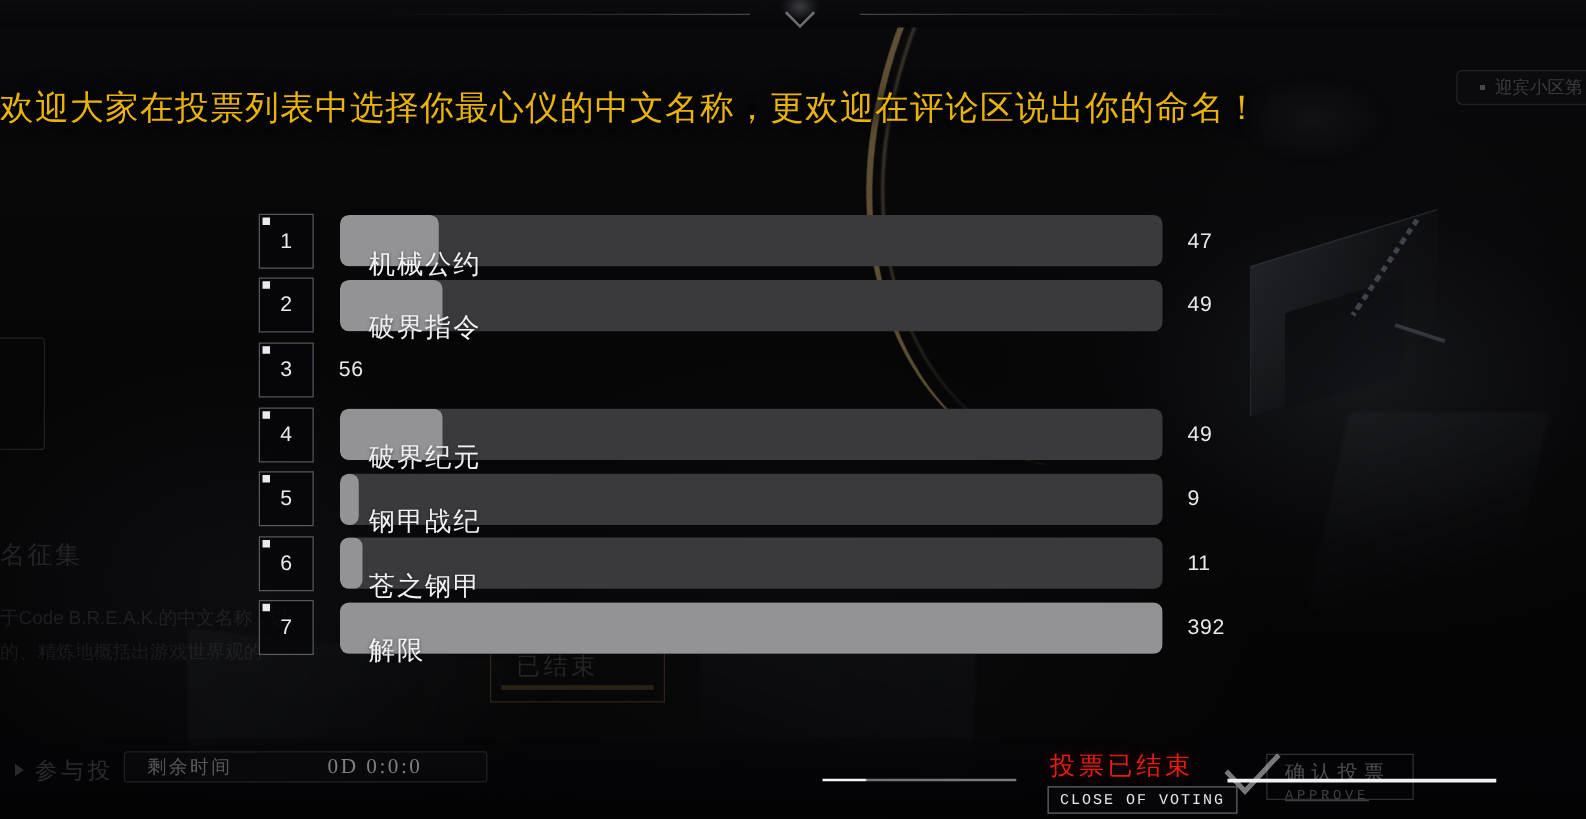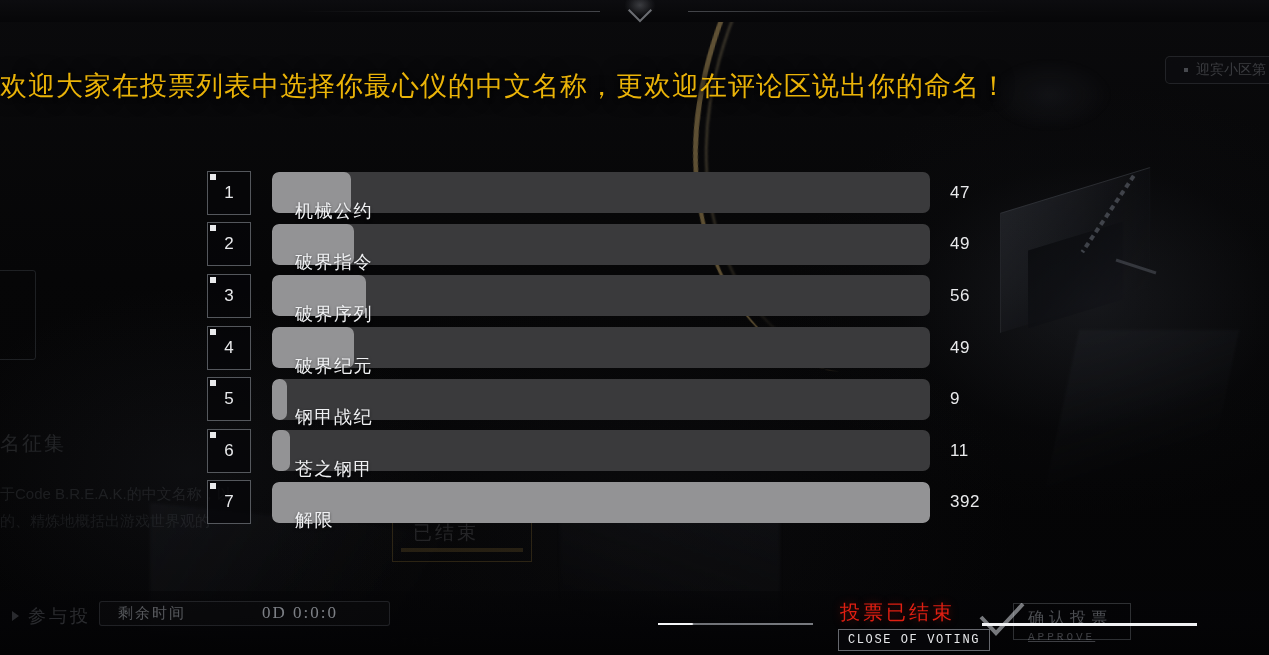"机械公约" .bar-label { font-size: 18px -> 21px }
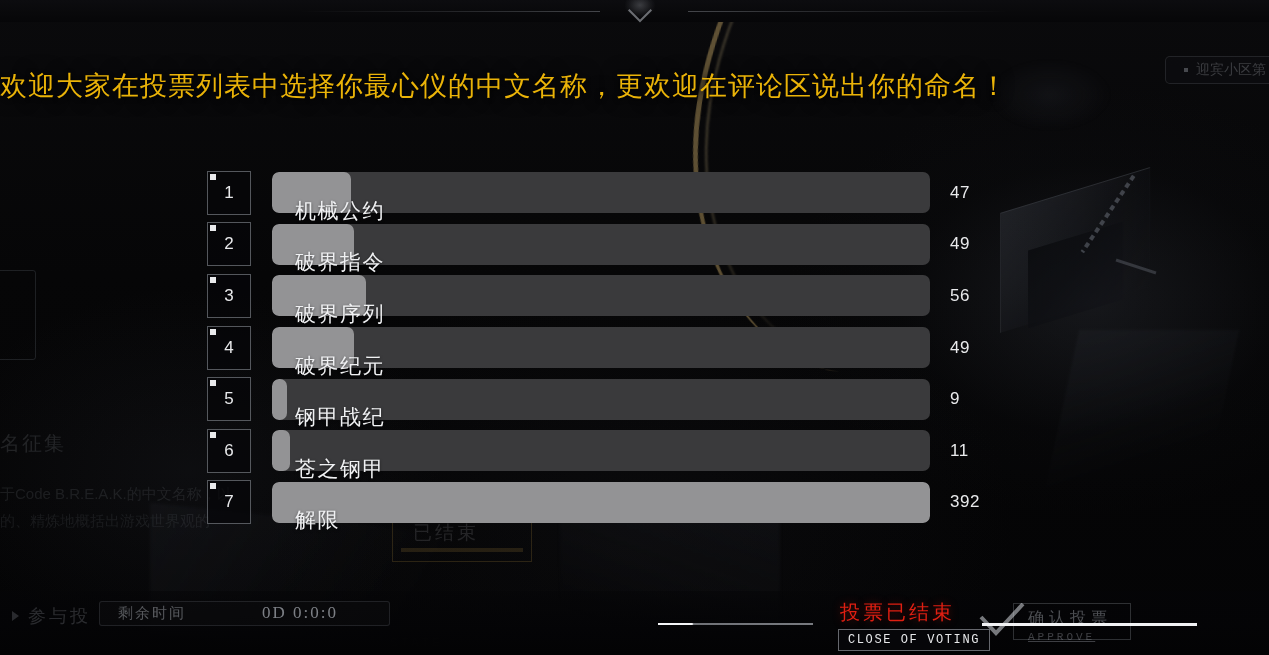"破界序列" div.bar-wrap { html: <div> <div> <div></div> </div> <div>破界序列</div> </div> -> none }
